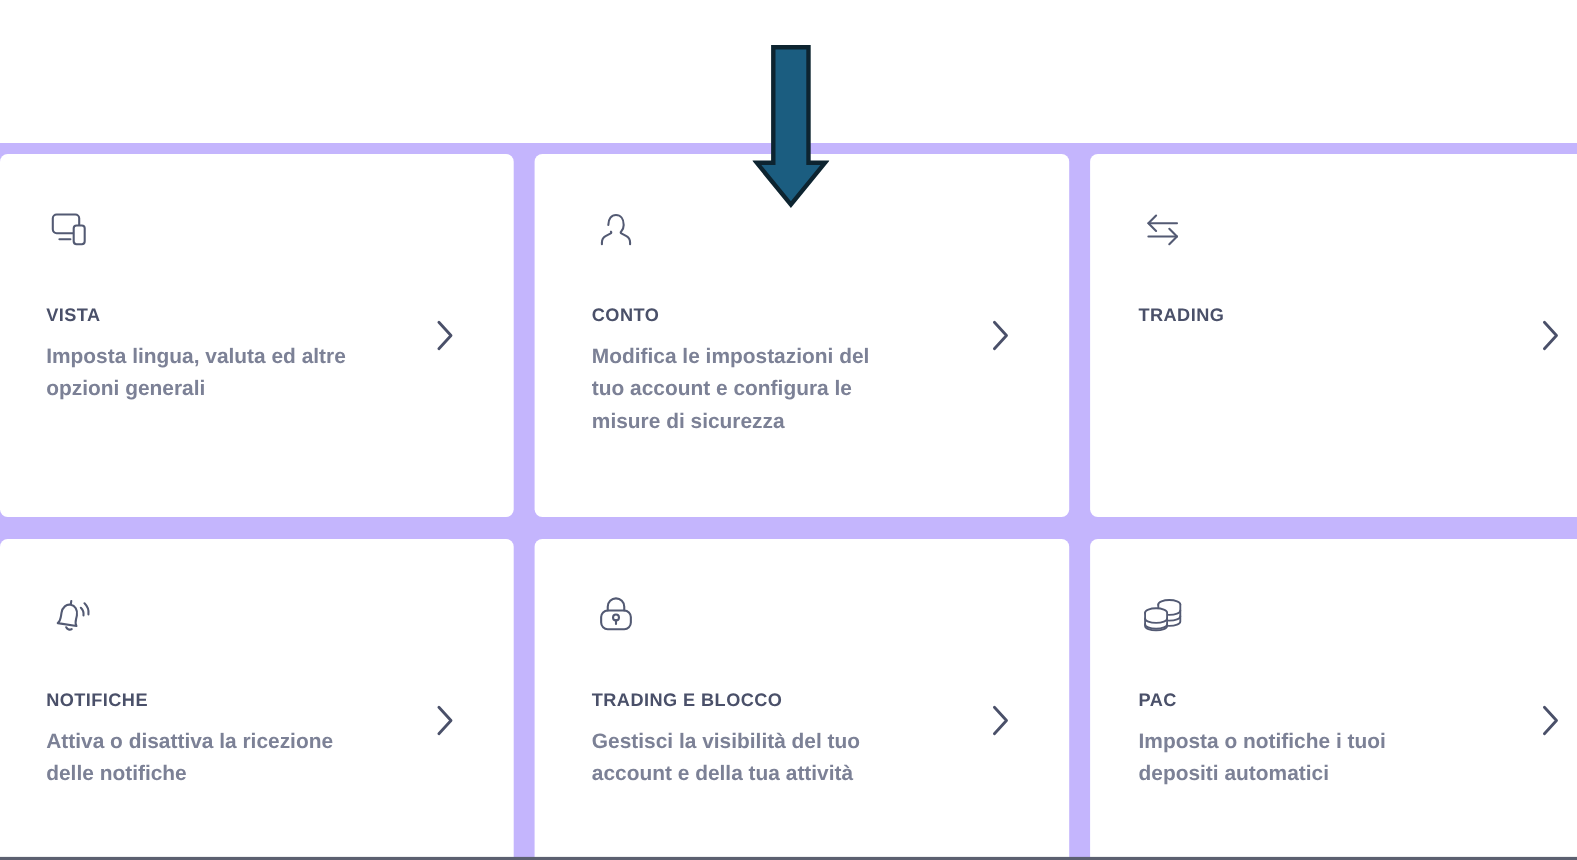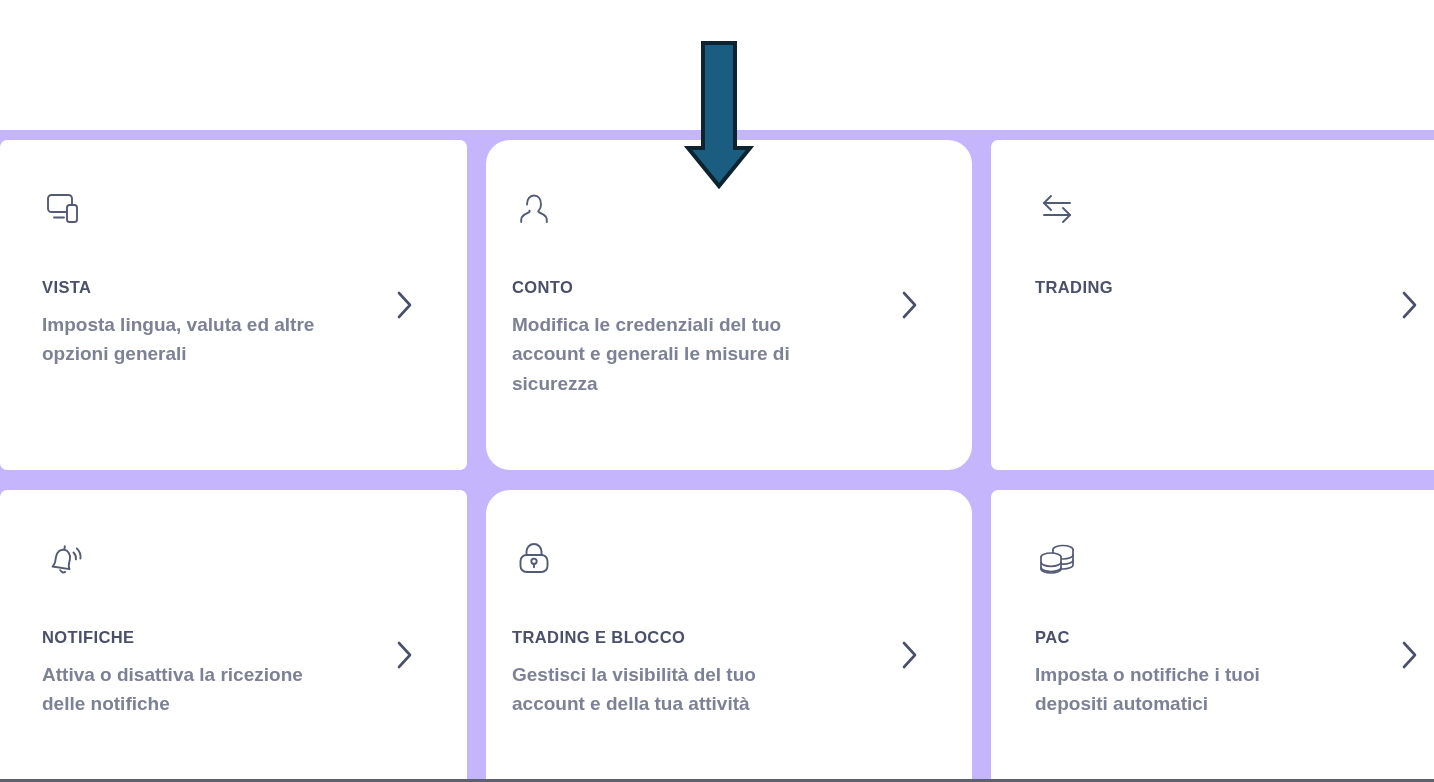"CONTO" .settings-card.col-2 { border-radius: 24px -> none; padding-left: 26px -> 52px }
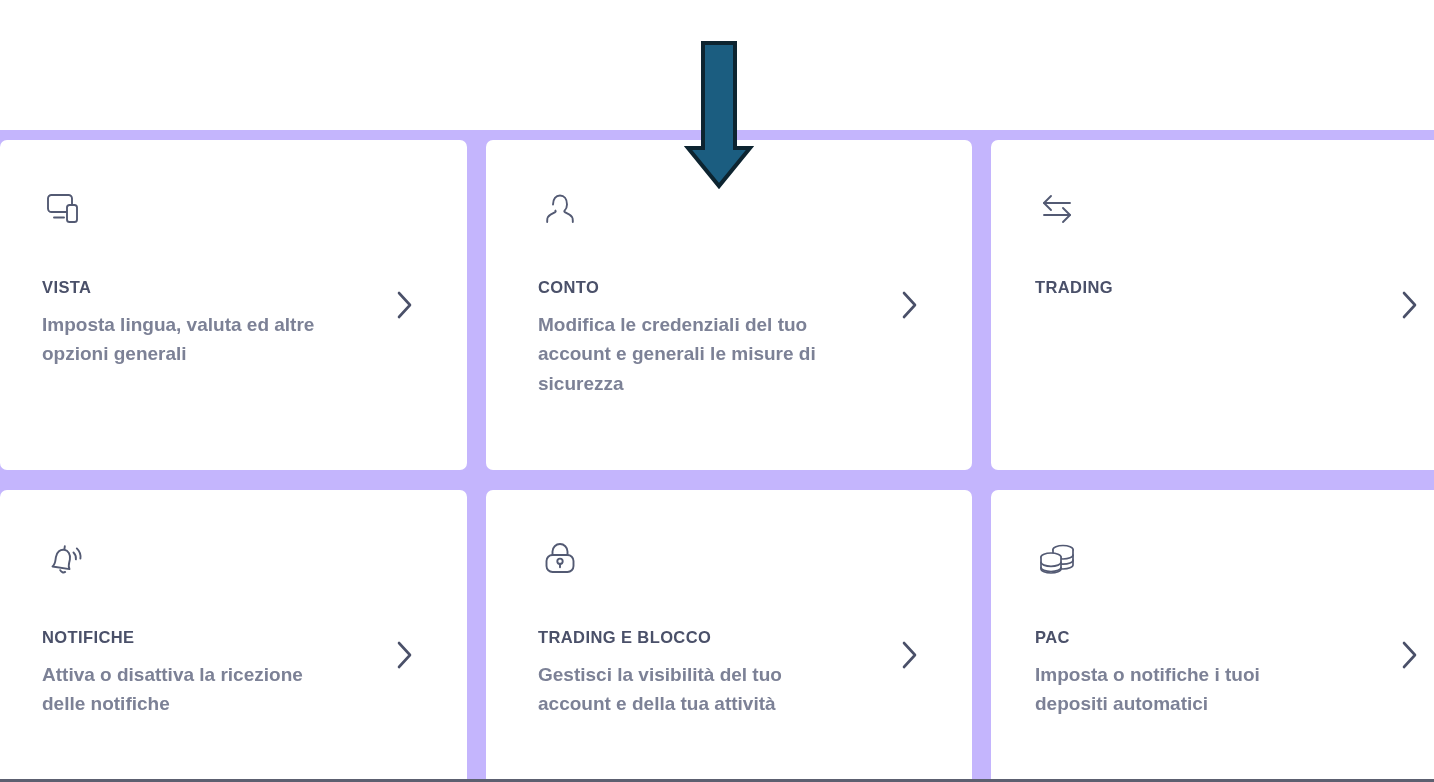"Modifica le credenziali del tuo" div.card-desc { text: credenziali del tuo account e generali -> impostazioni del tuo account e configura }
